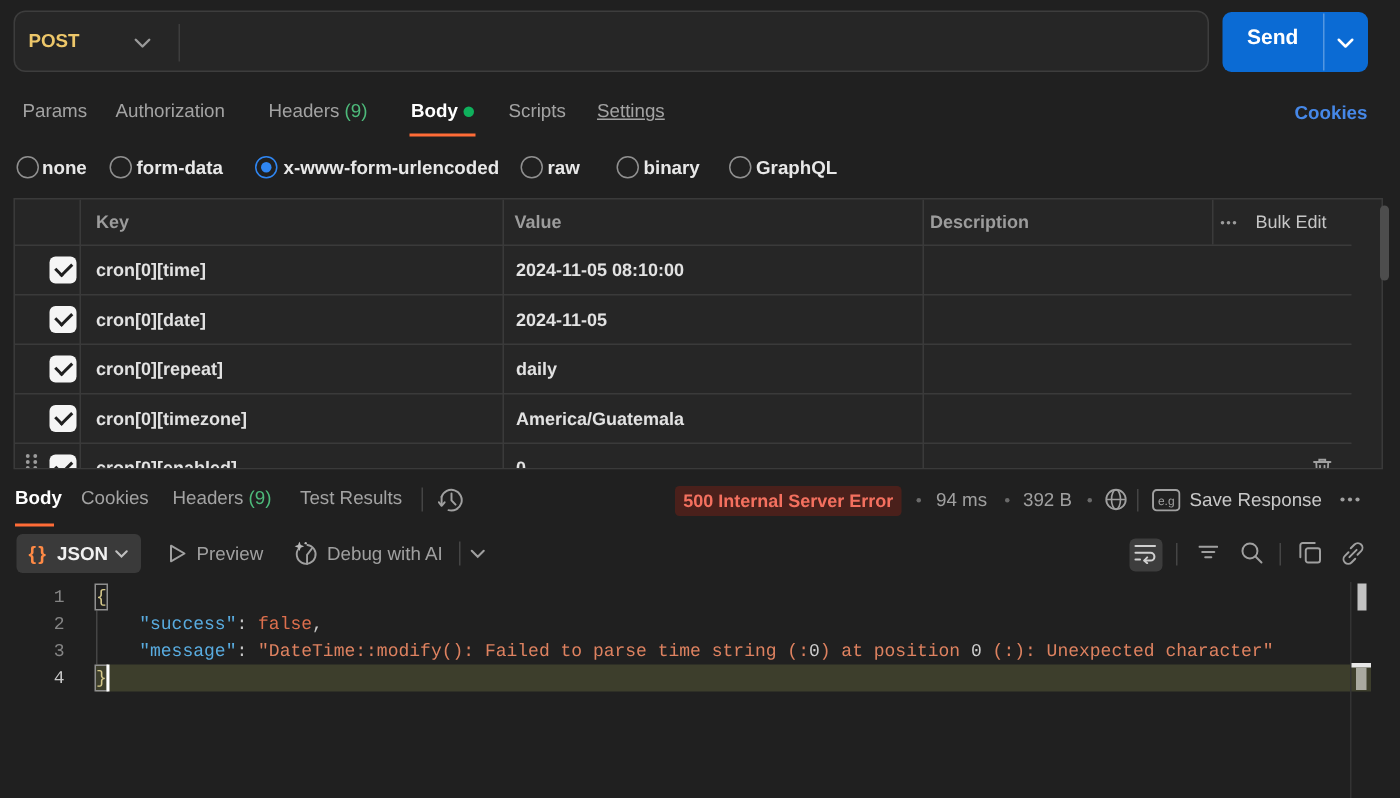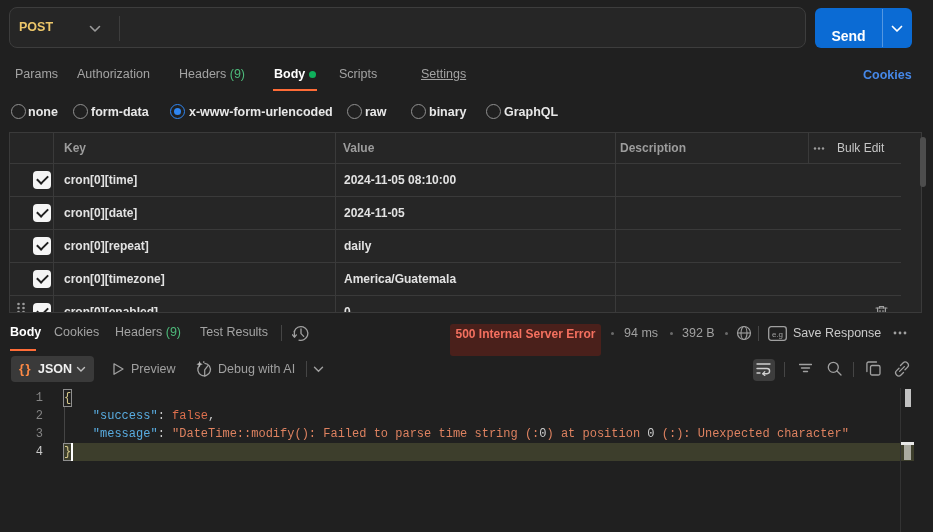"Send" div.abs { top: 16px -> 4px }
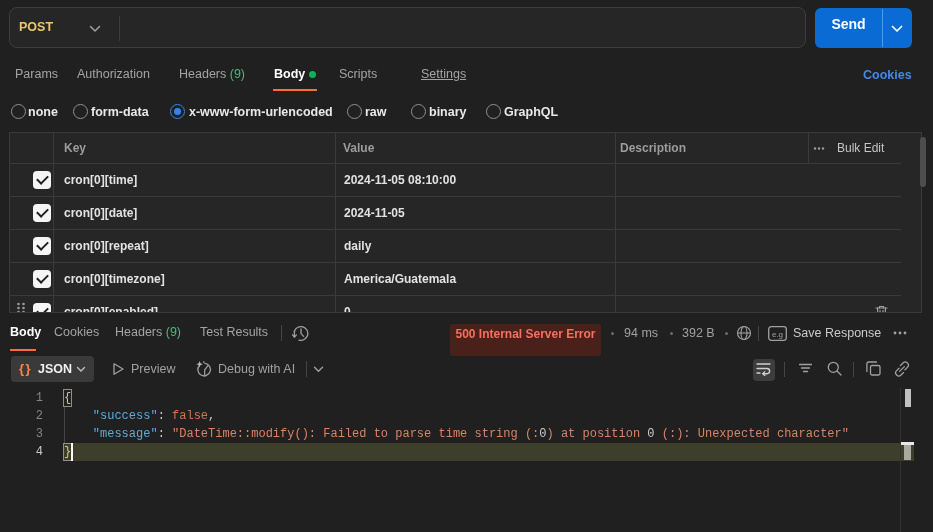"Settings" span.abs { left: 421px -> 398px }
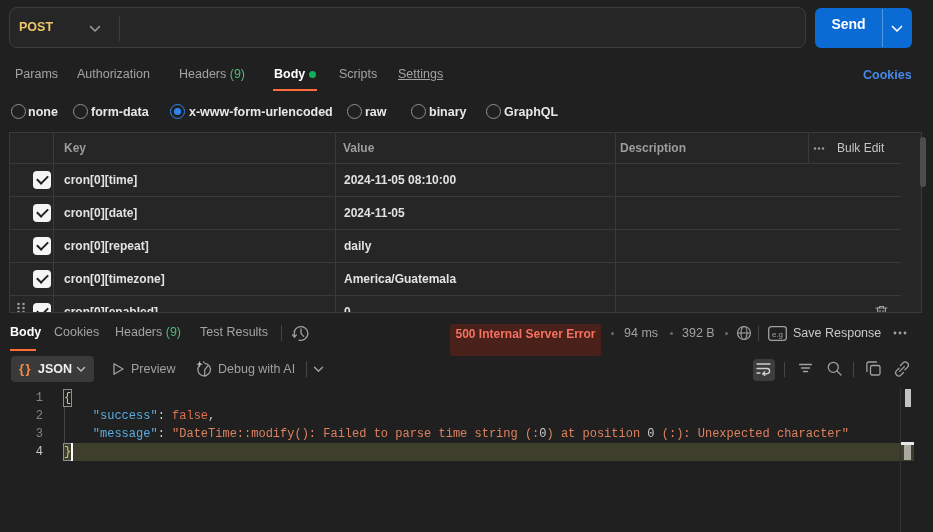"500 Internal Server Error" div.abs { height: 32px -> 20px }
